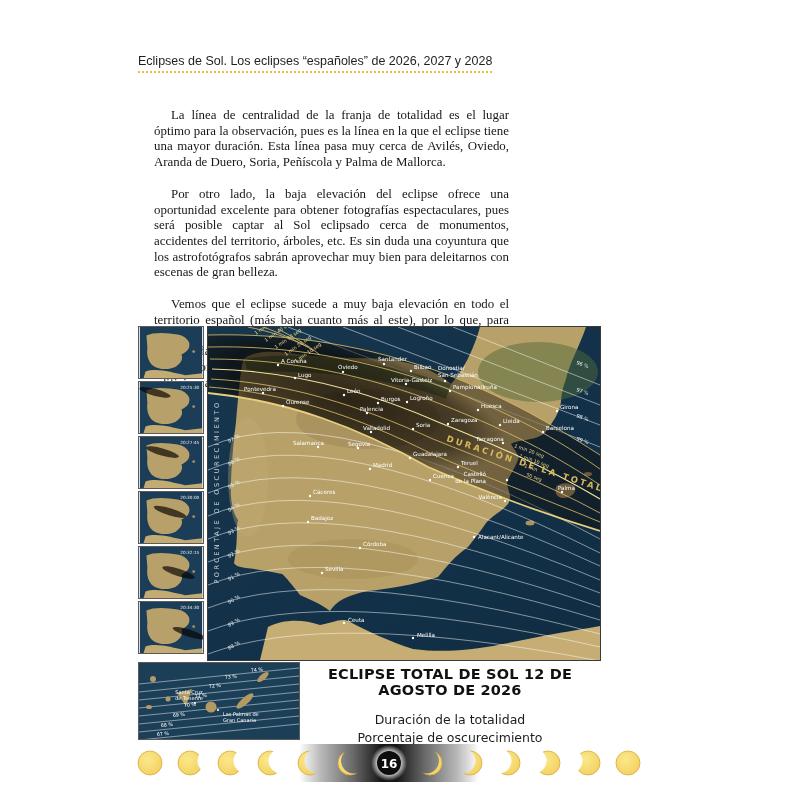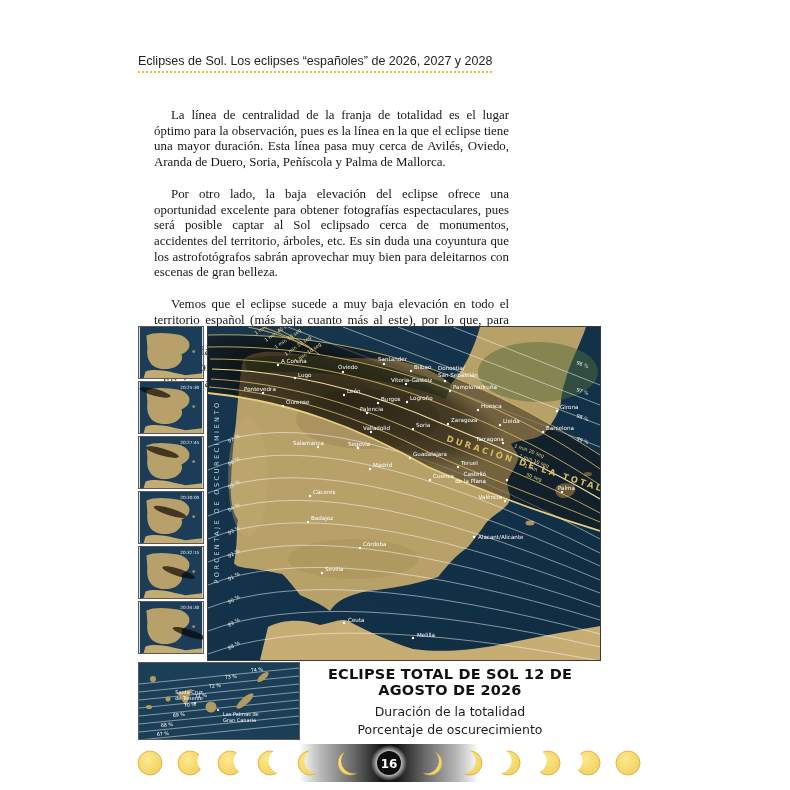"ECLIPSE TOTAL DE SOL 12" .caption .c-title { margin-bottom: 6px -> 14px }
